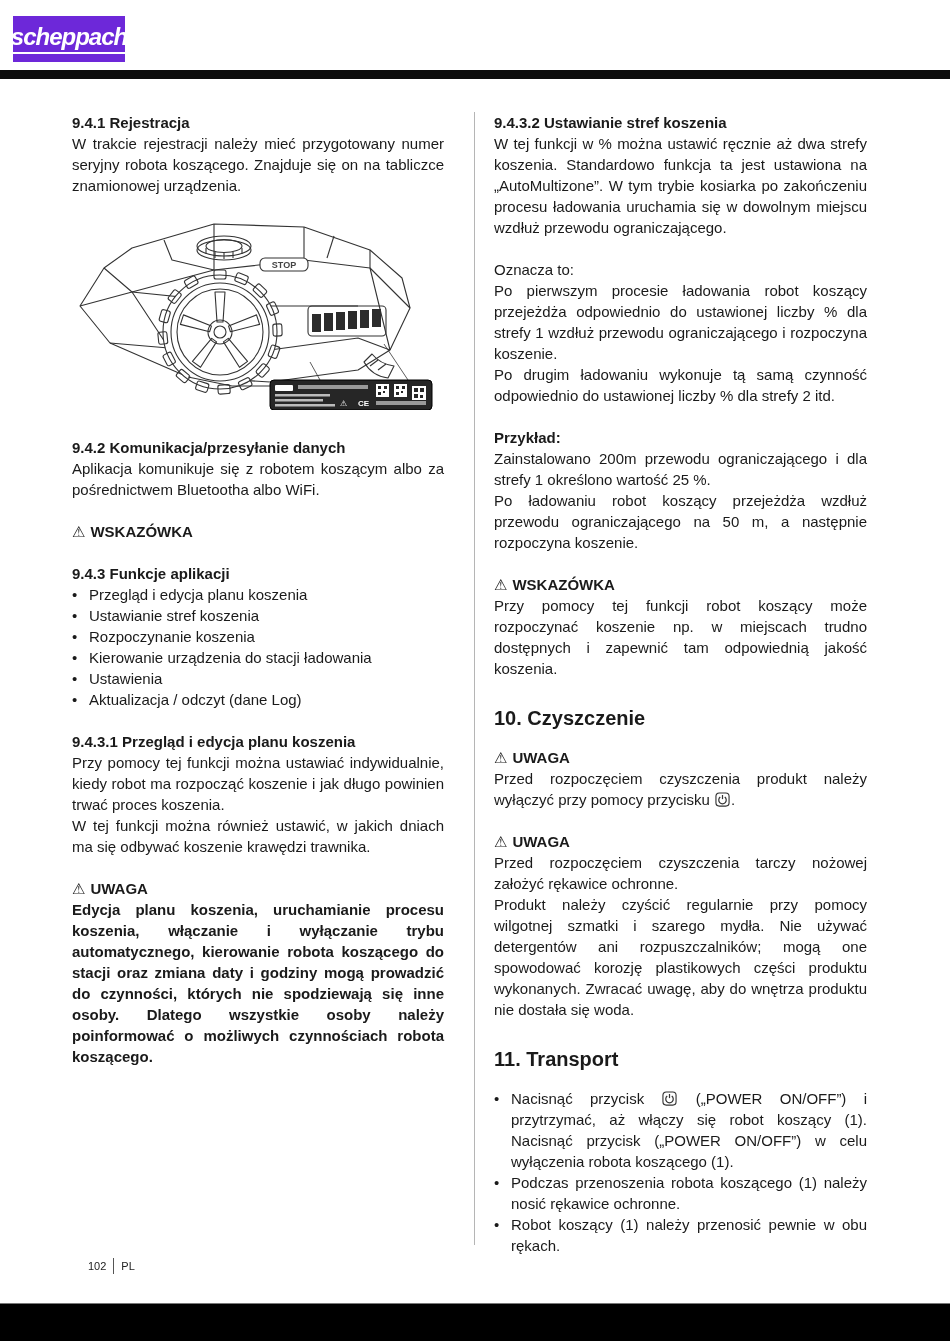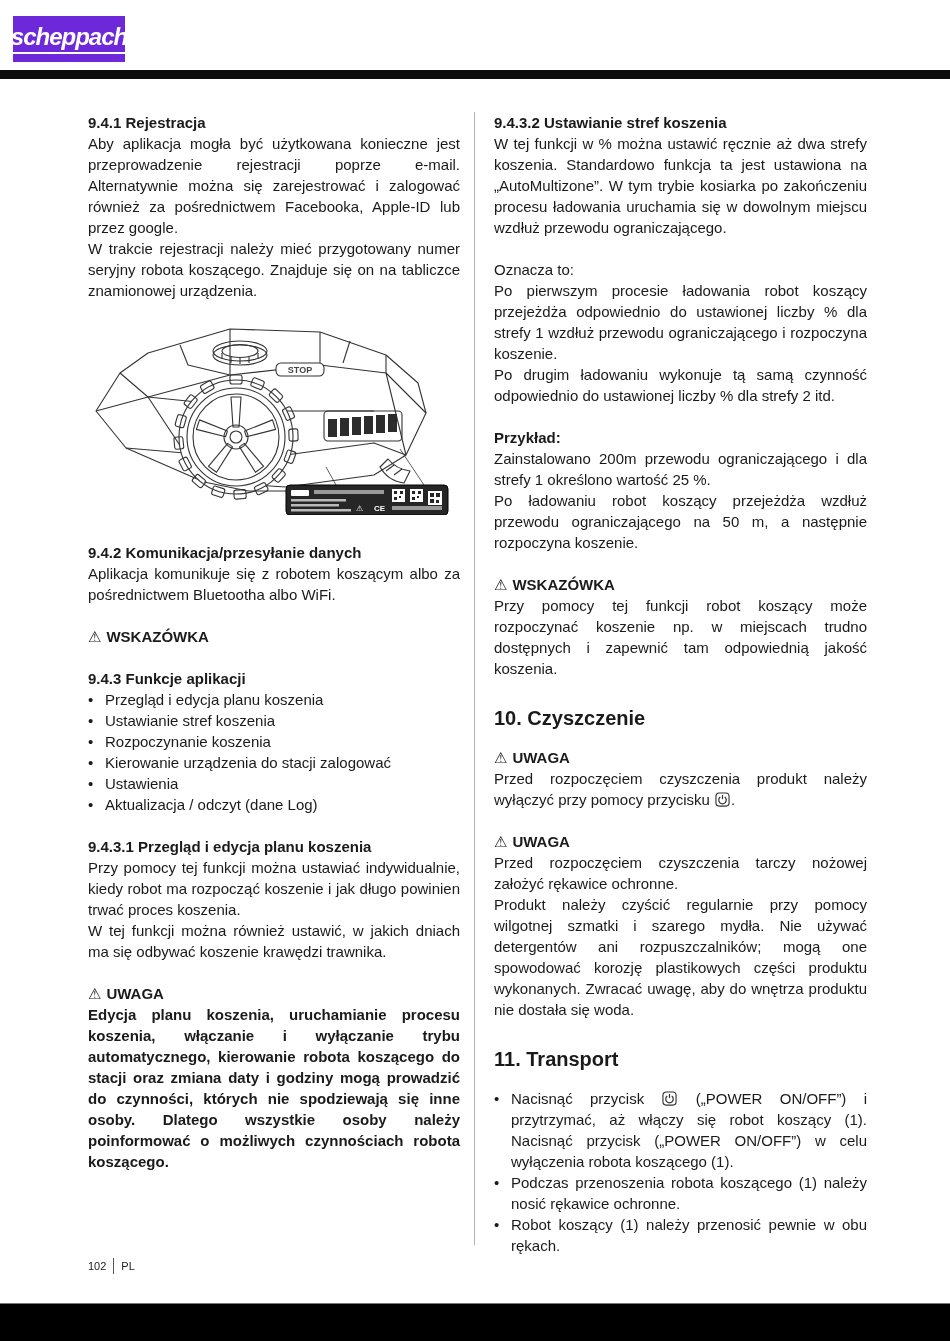"9.4.1 Rejestracja" .col-left { left: 88px -> 72px }
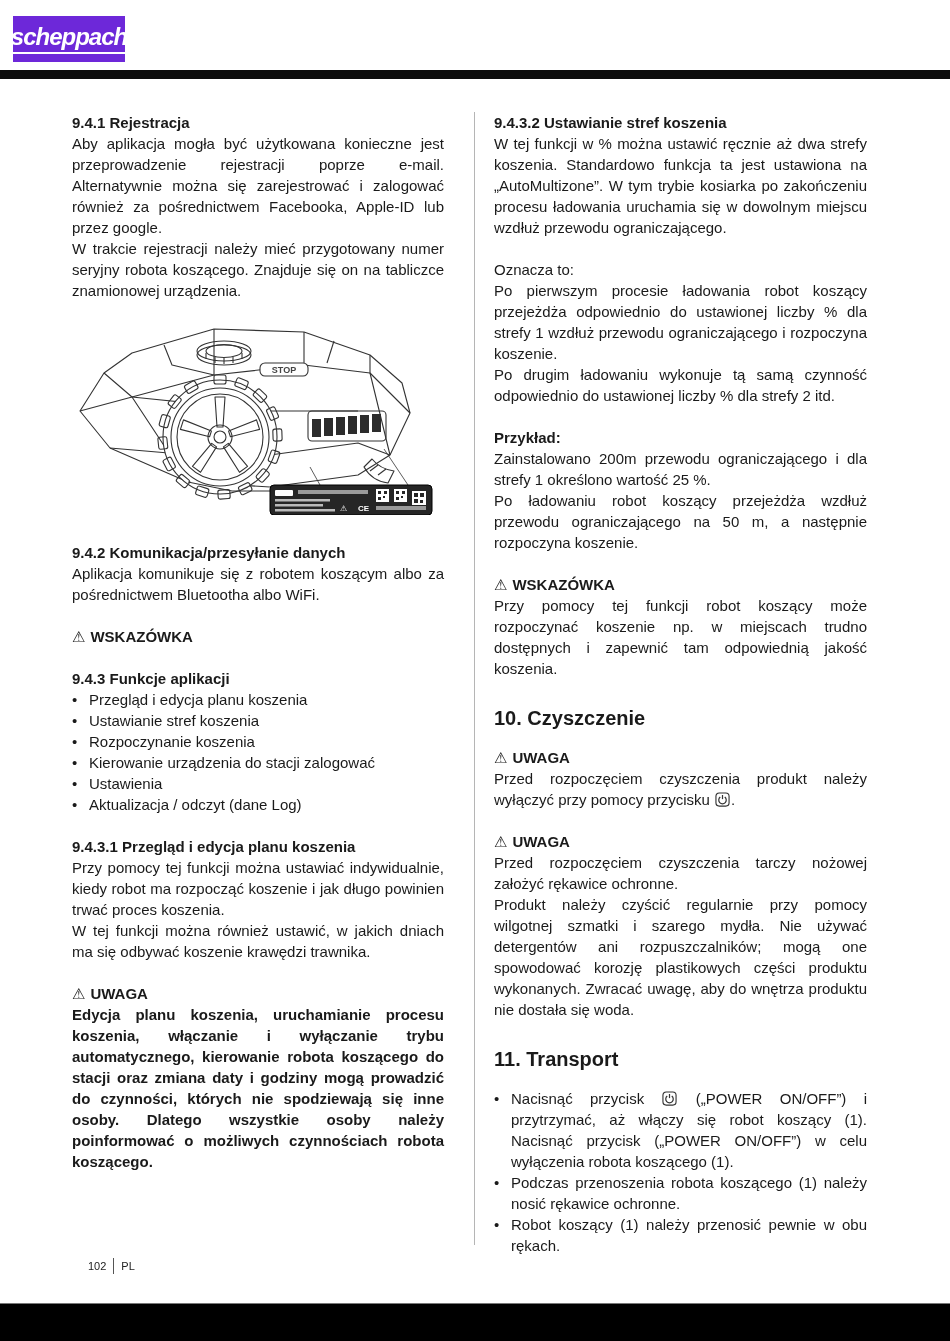"Aby aplikacja mogła być użytkowana" p { html: <p>Aby aplikacja mogła być użytkowana konieczne jest przeprowadzenie rejestracji poprze e-mail. Alternatywnie można się zarejestrować i zalogować również za pośrednictwem Facebooka, Apple-ID lub przez google.</p> -> none }
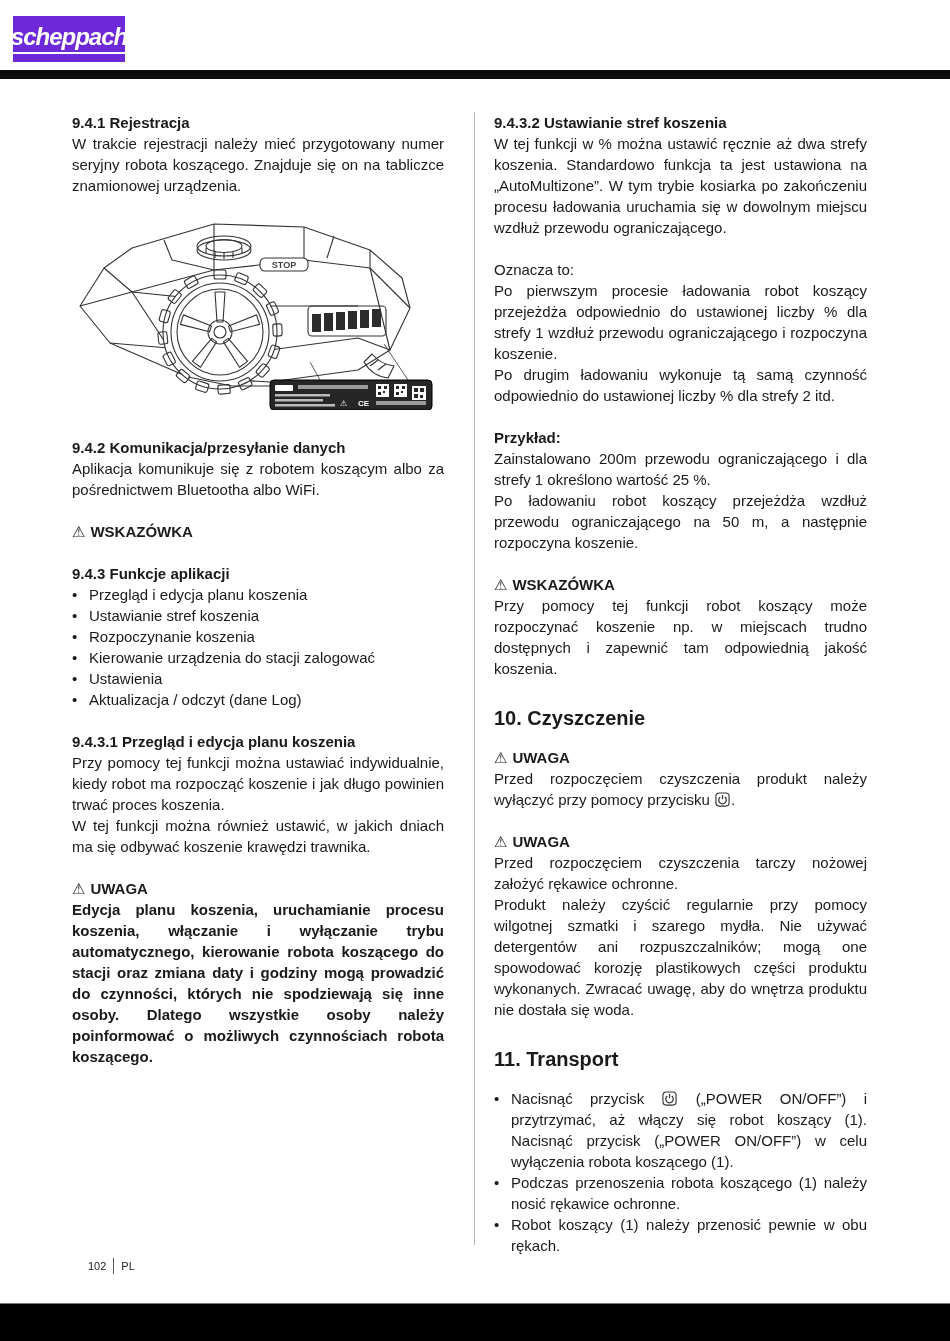"Kierowanie urządzenia do stacji" span.li-text { text: zalogować -> ładowania }
